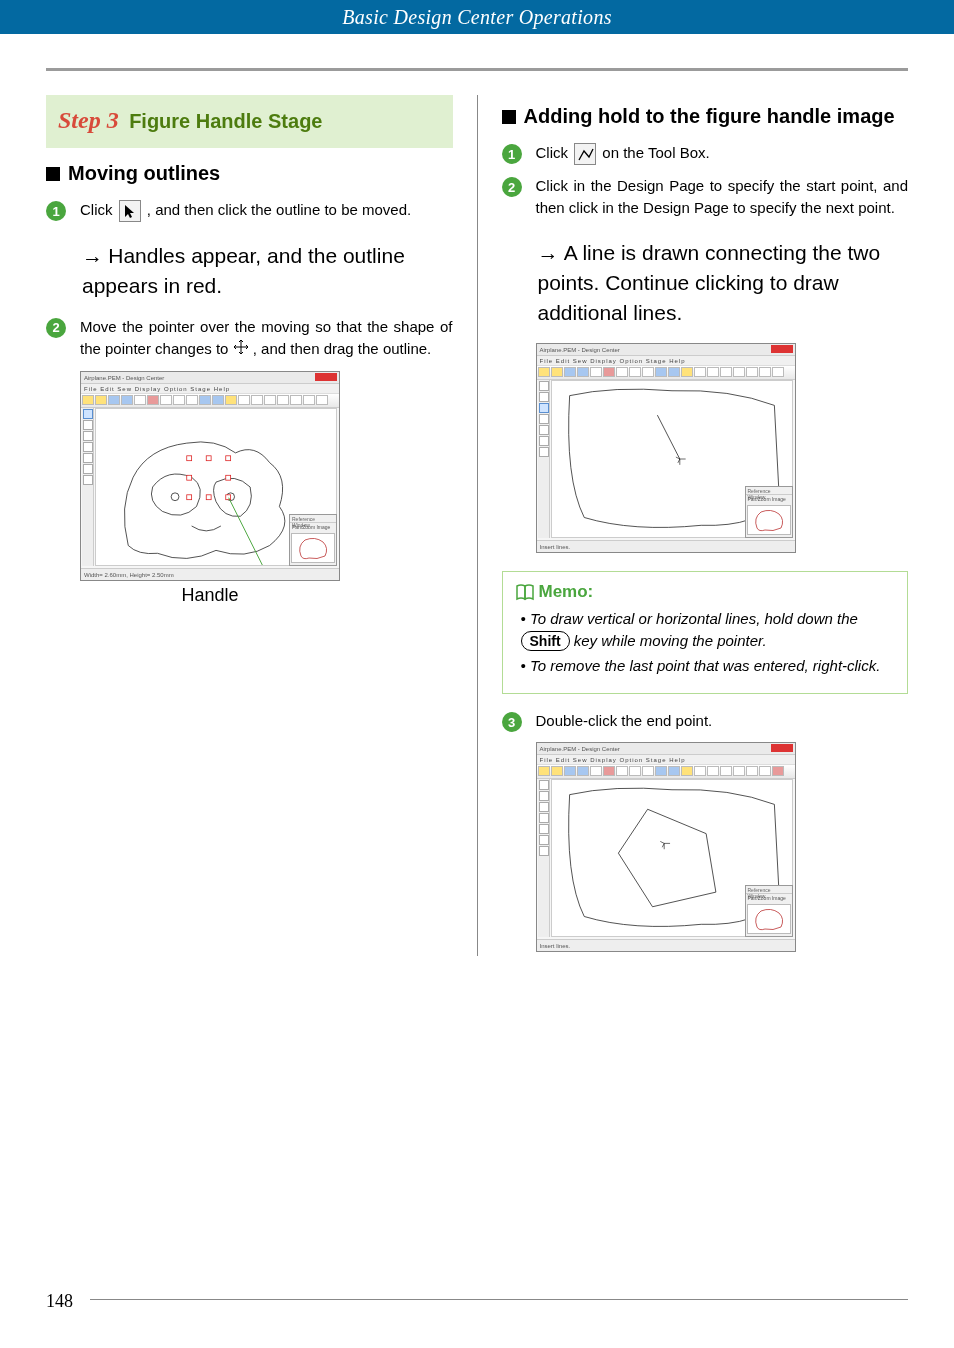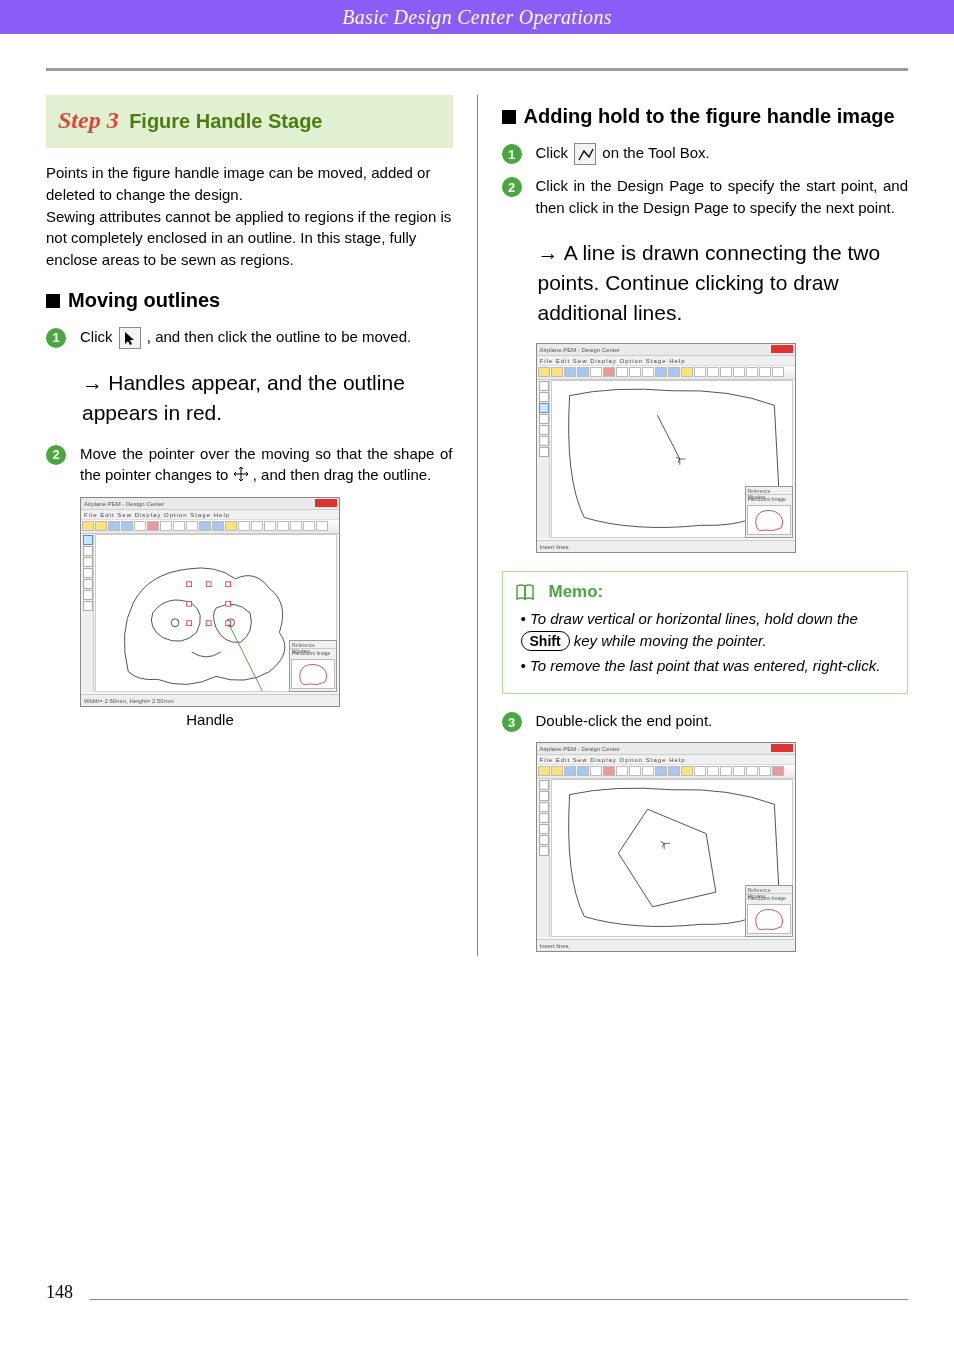"Basic Design Center Operations" .header-band { background: #8b5cf6 -> #0369a1 }
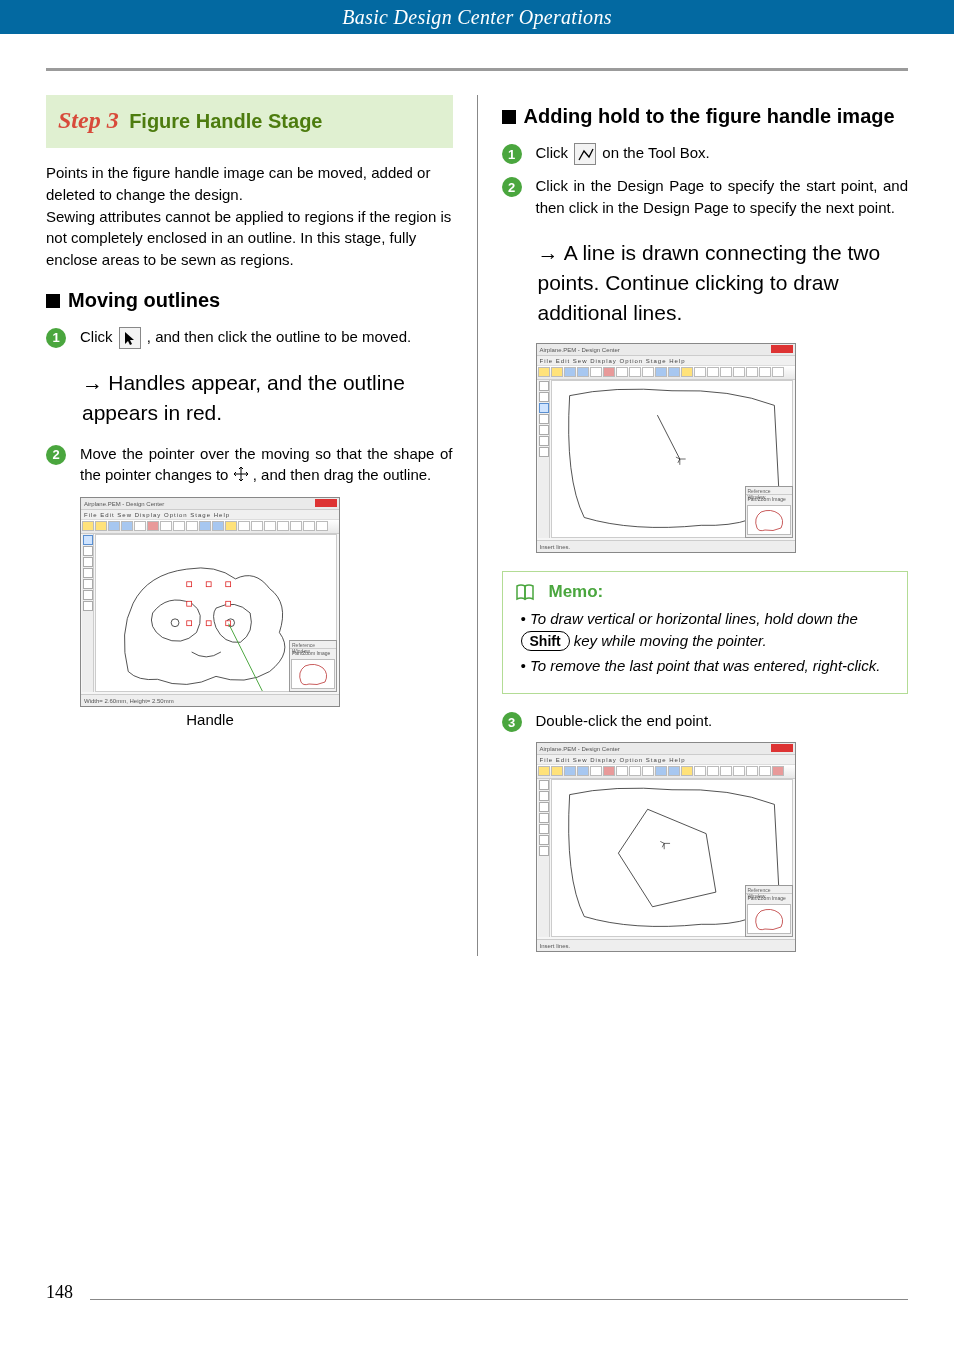"Points in the figure handle" p.body-text { html: <p>Points in the figure handle image can be moved, added or deleted to change the design. Sewing attributes cannot be applied to regions if the region is not completely enclosed in an outline. In this stage, fully enclose areas to be sewn as regions.</p> -> none }
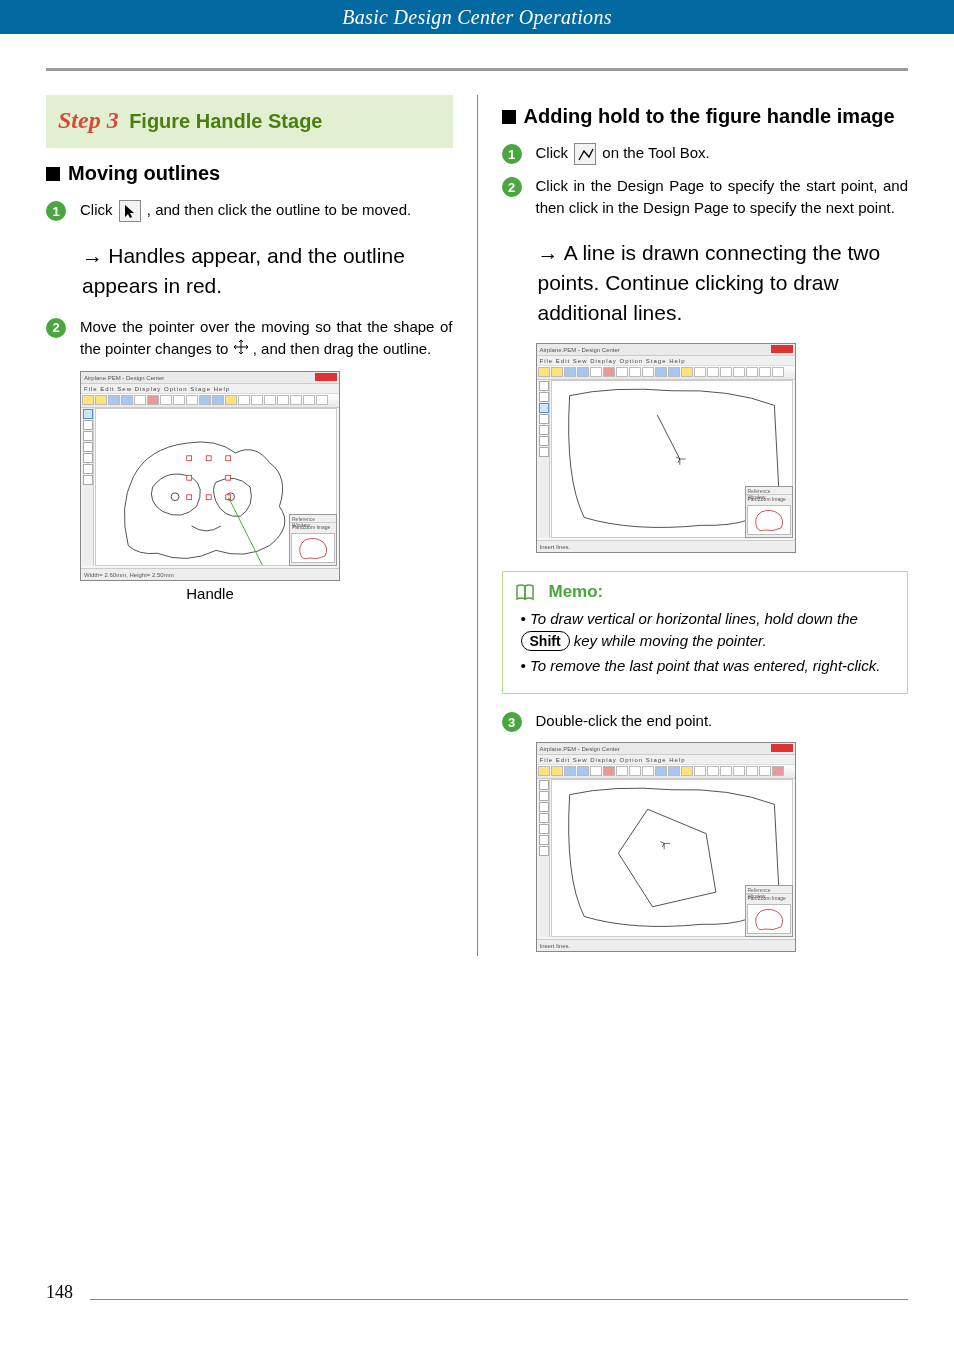"Handle" .caption { font-size: 15px -> 18px }
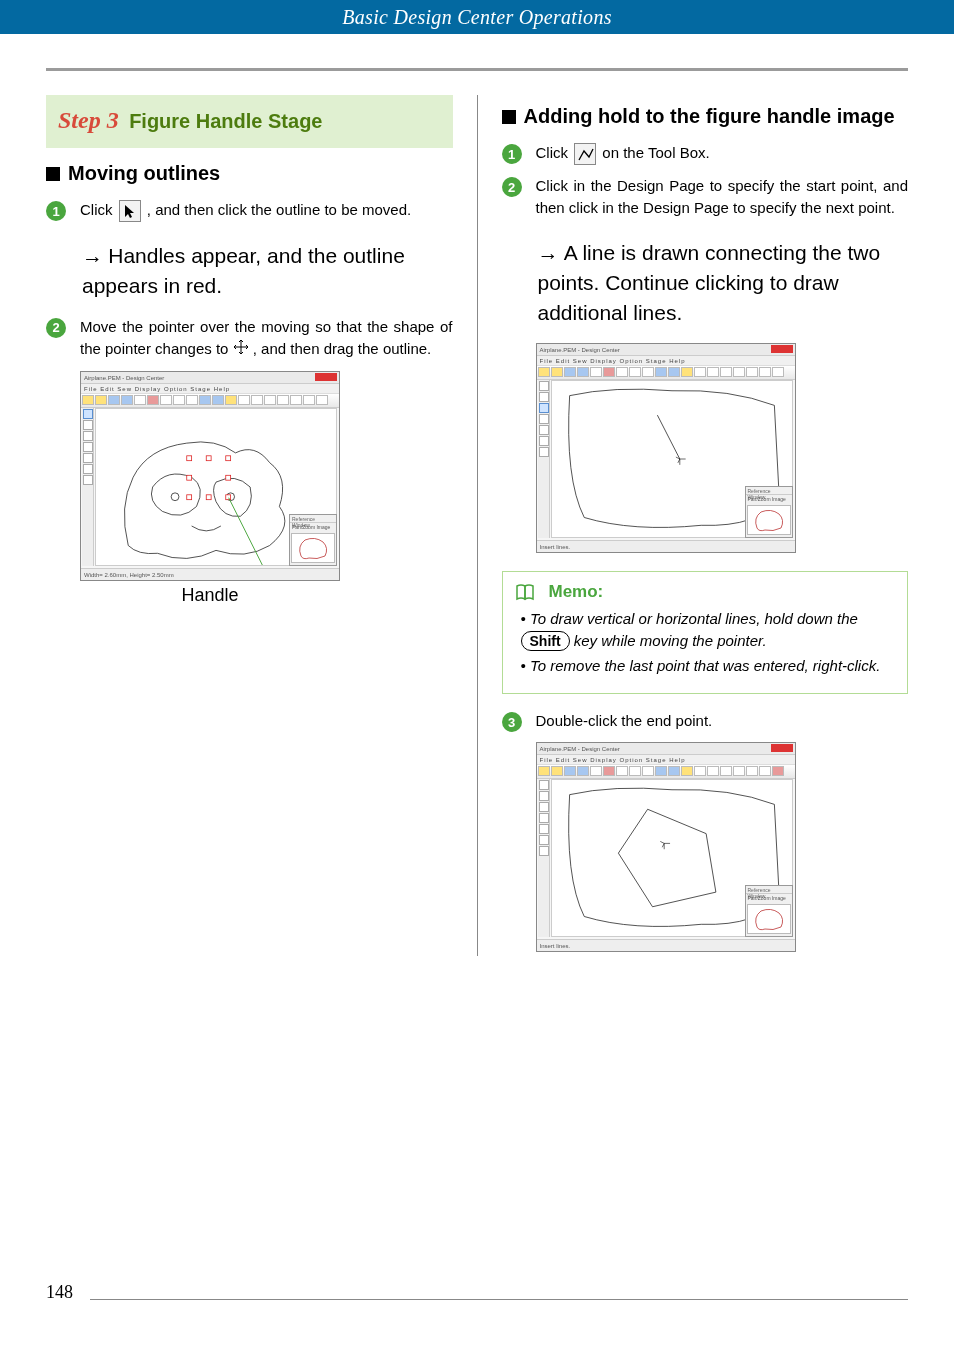"Memo:" .memo-title { gap: 12px -> 2px }
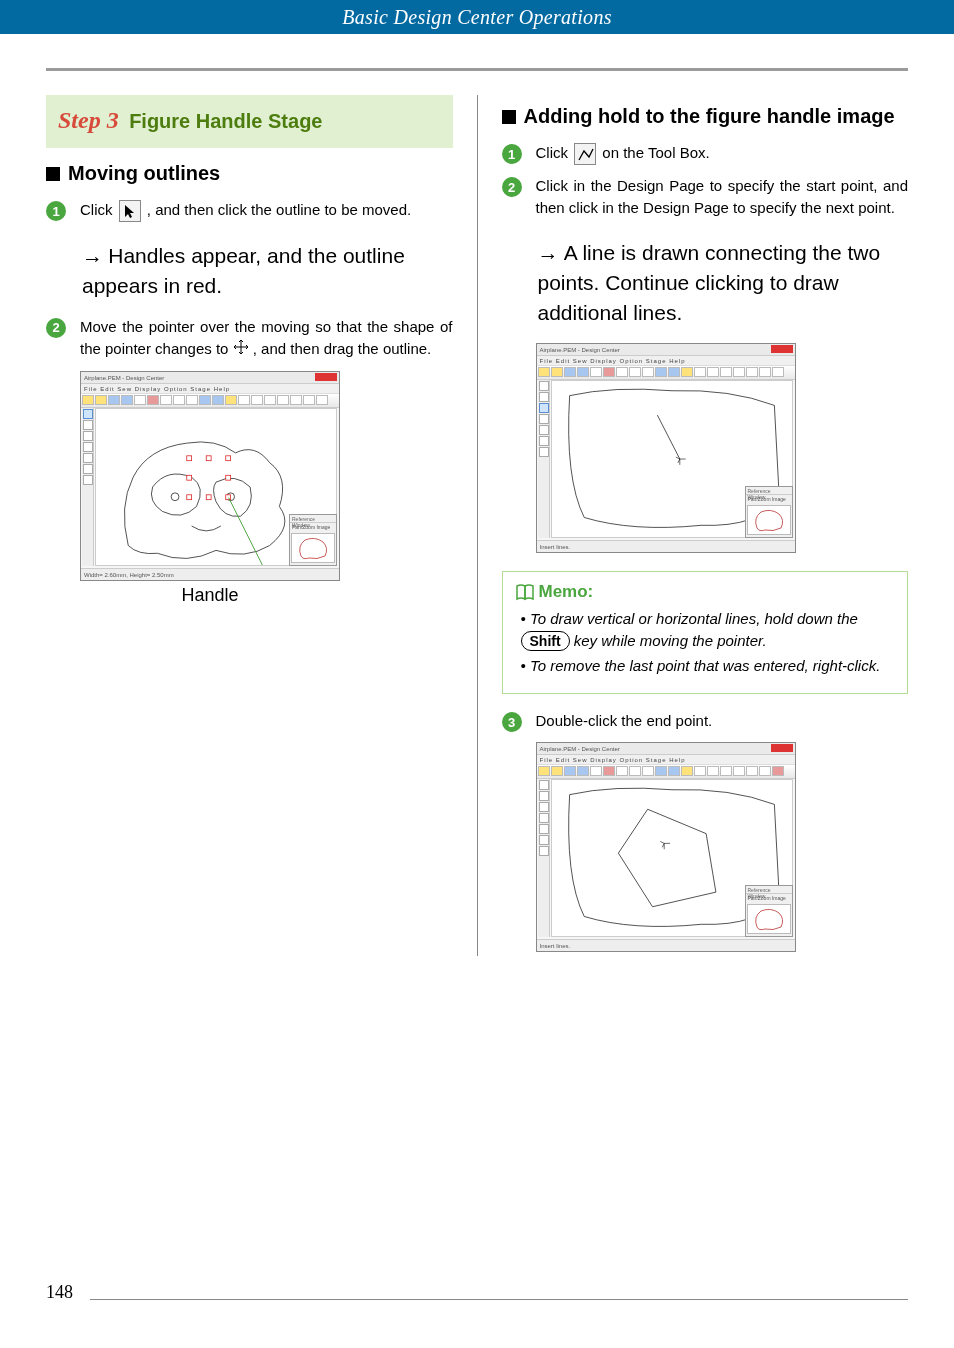"148" .page-num { bottom: 45px -> 36px }
